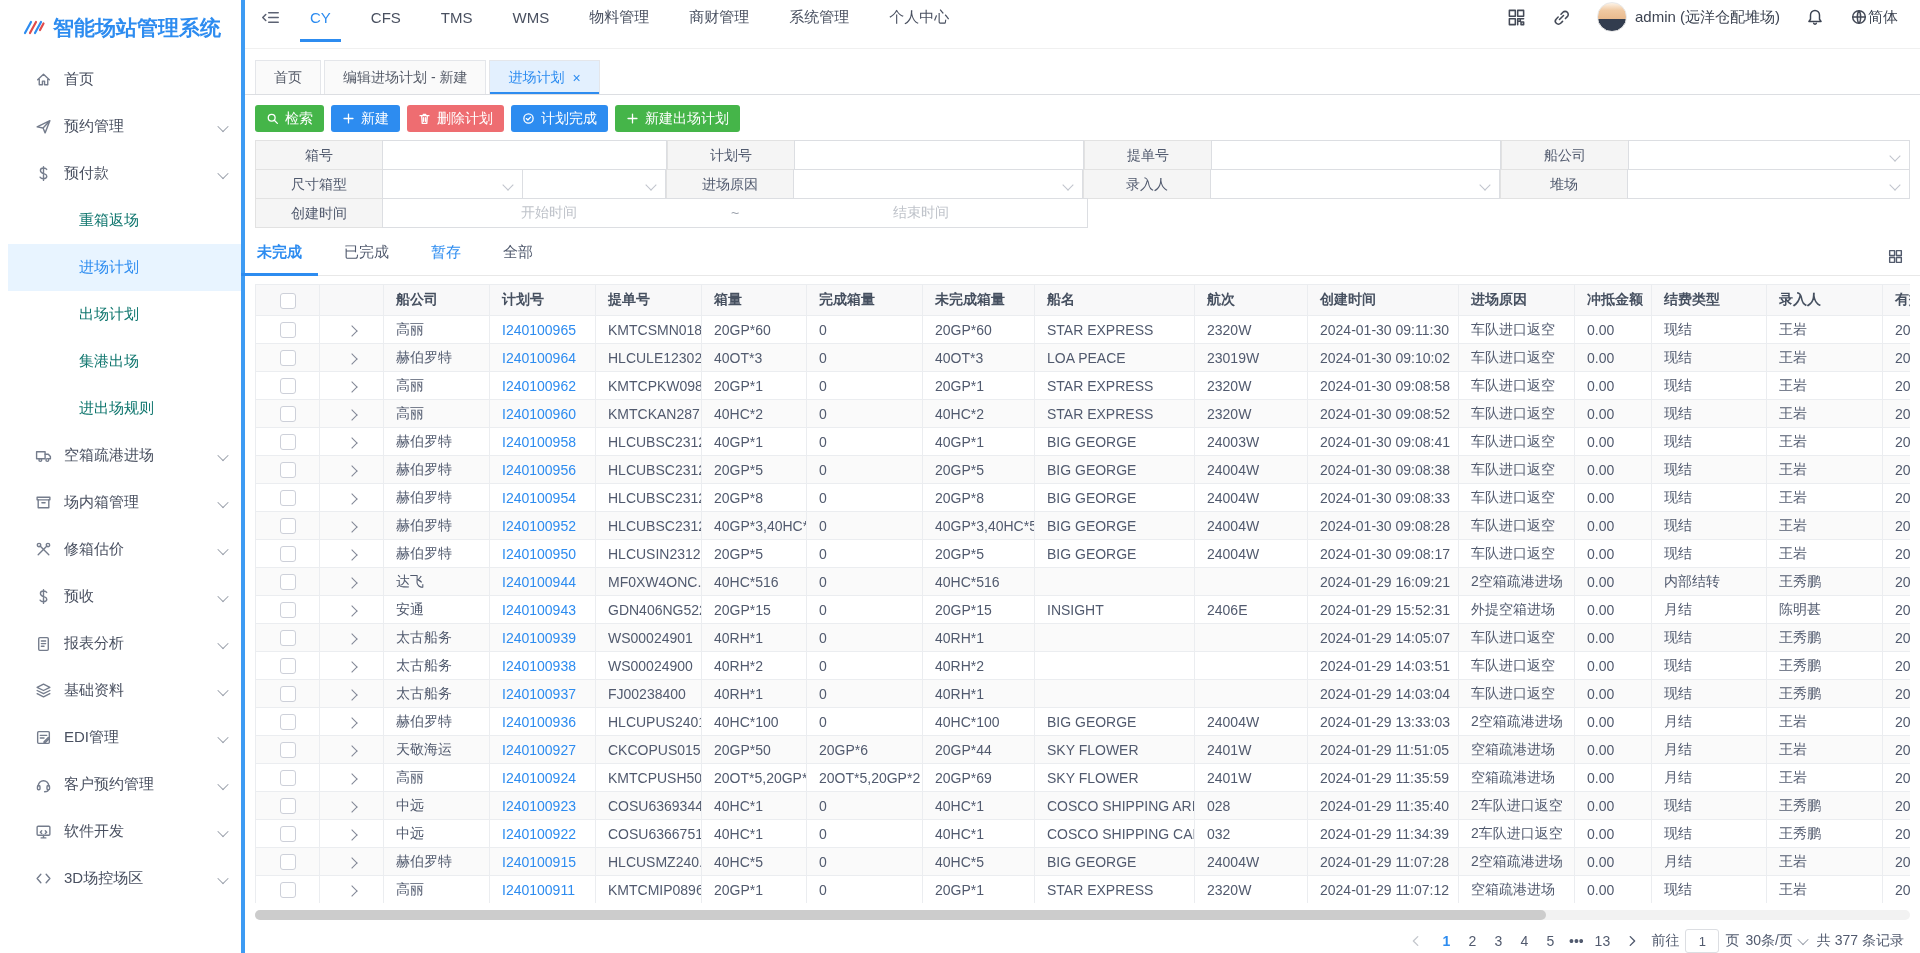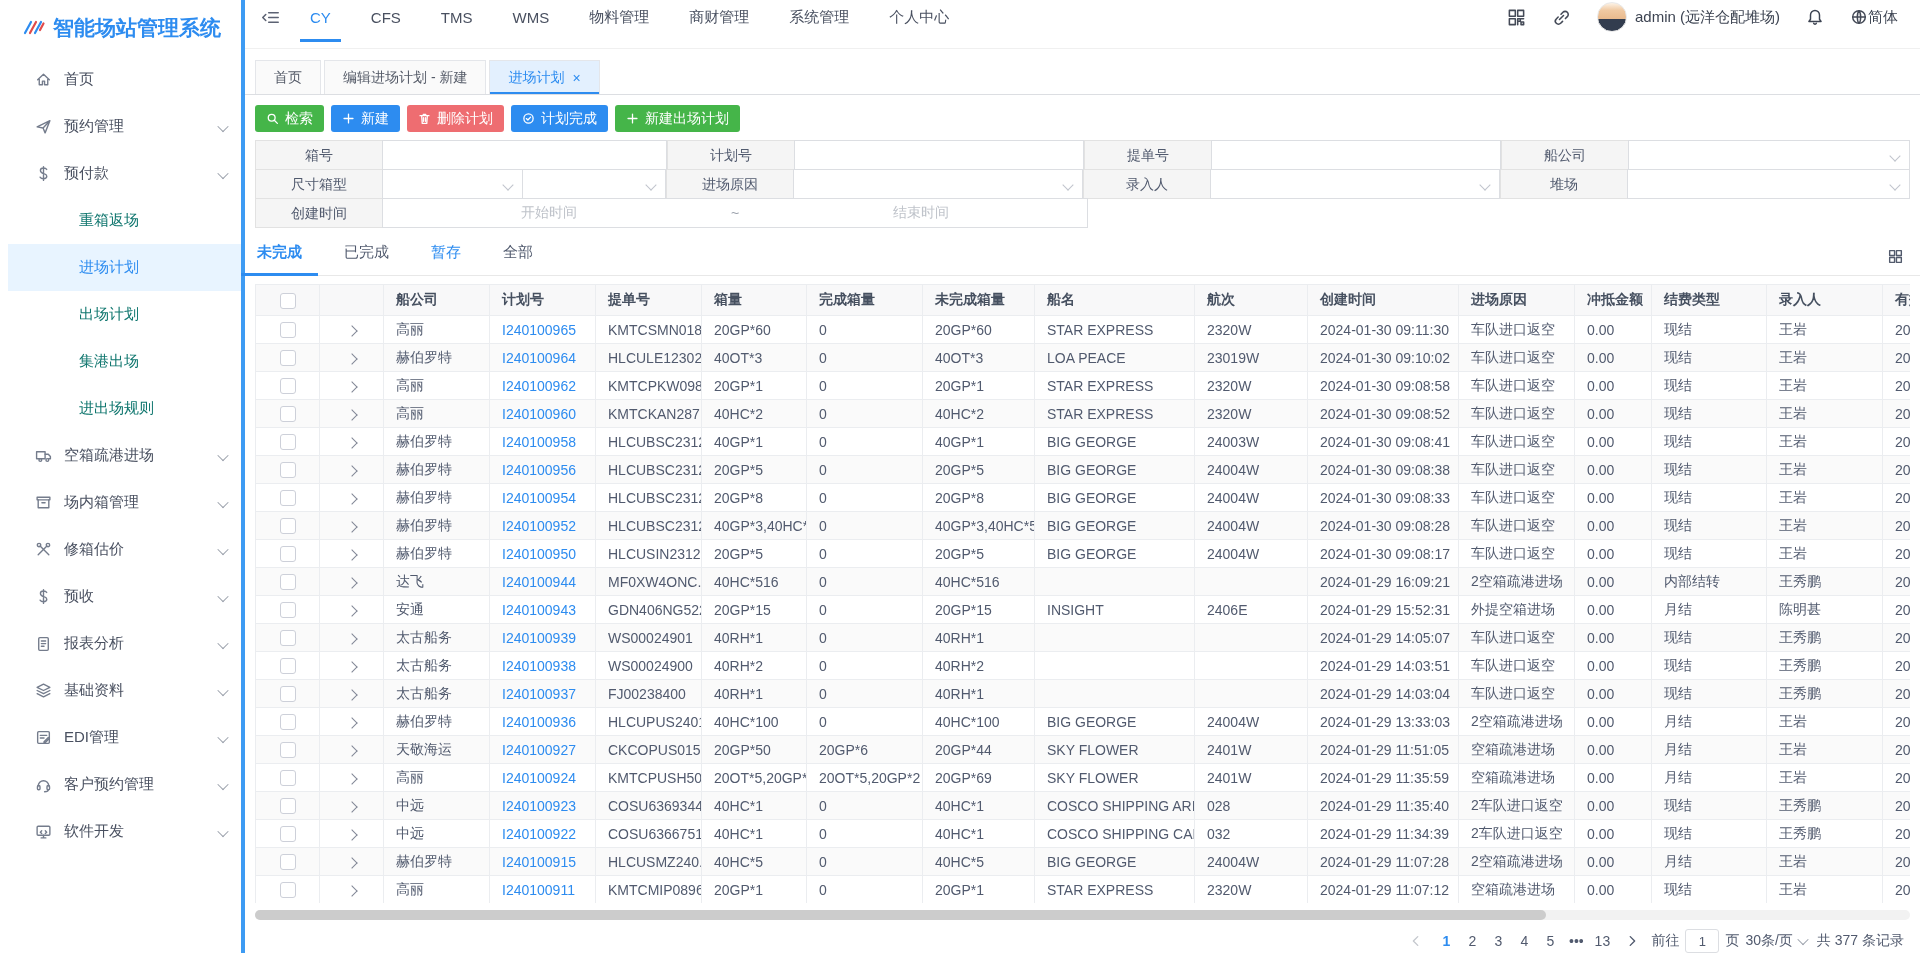"3D场控场区" div.menu-item { html: none -> <div> <span> <svg> <path></path> </svg> </span> <span>3D场控场区</span> <span><span></span></span> </div> }
